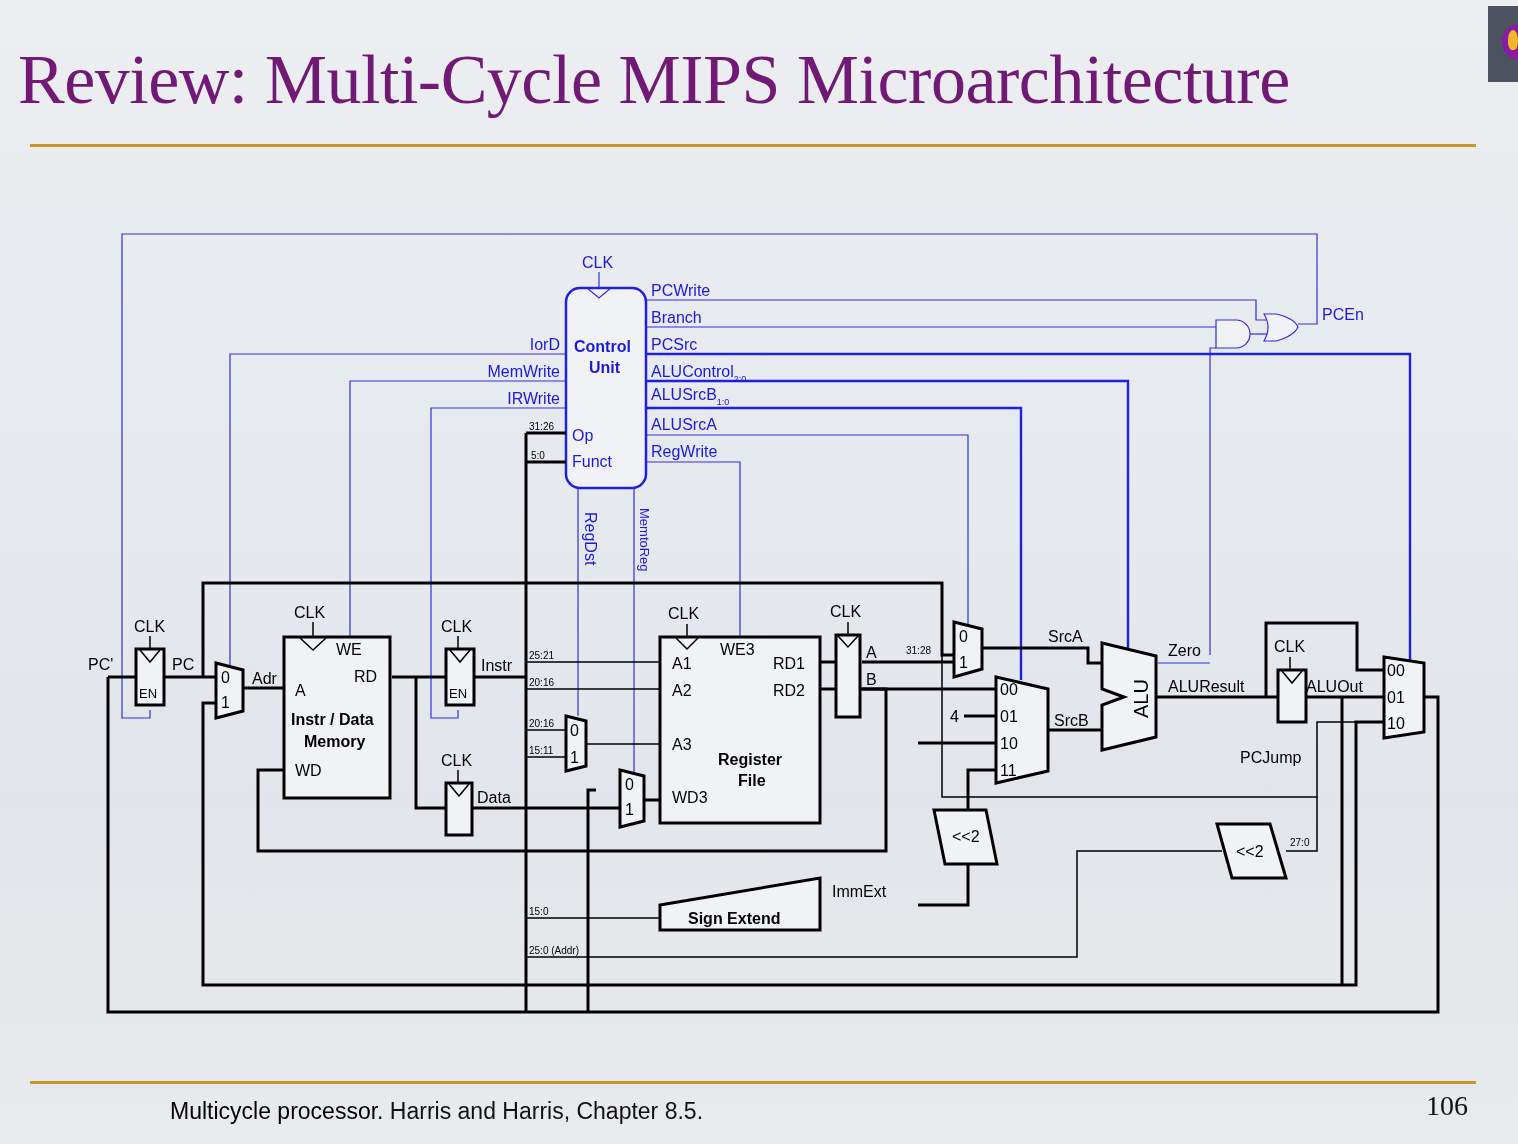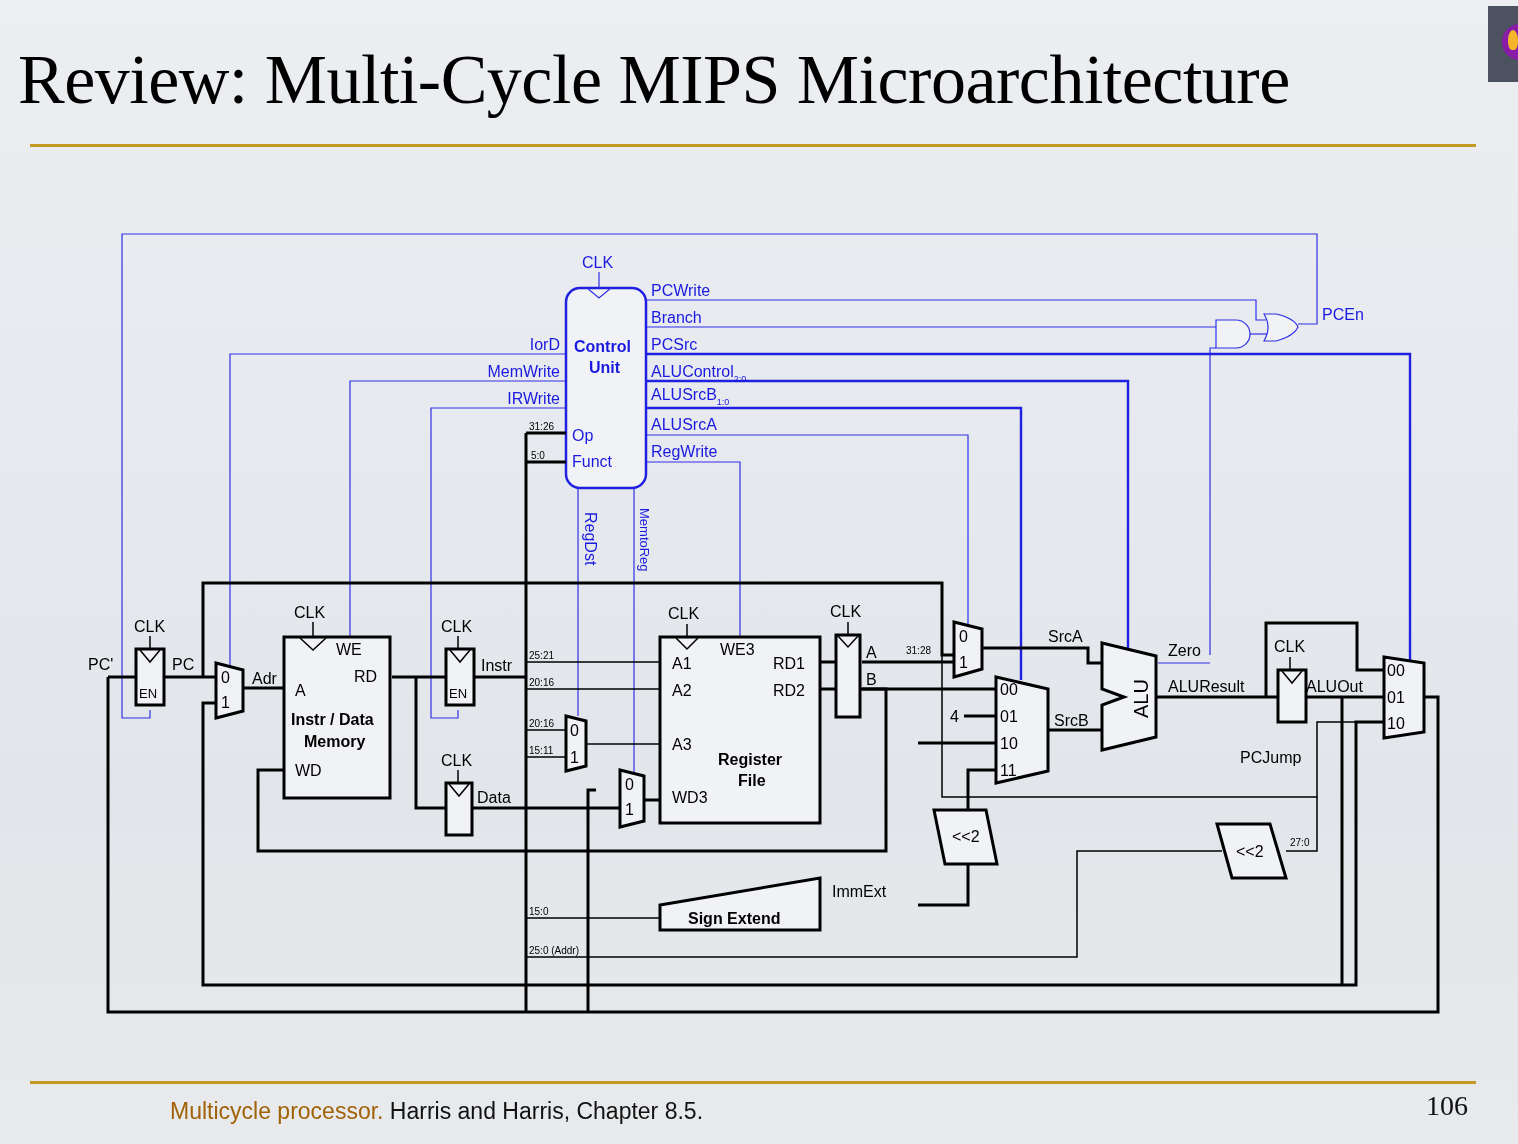"Review: Multi-Cycle MIPS" .title { color: #000000 -> #701a75 }
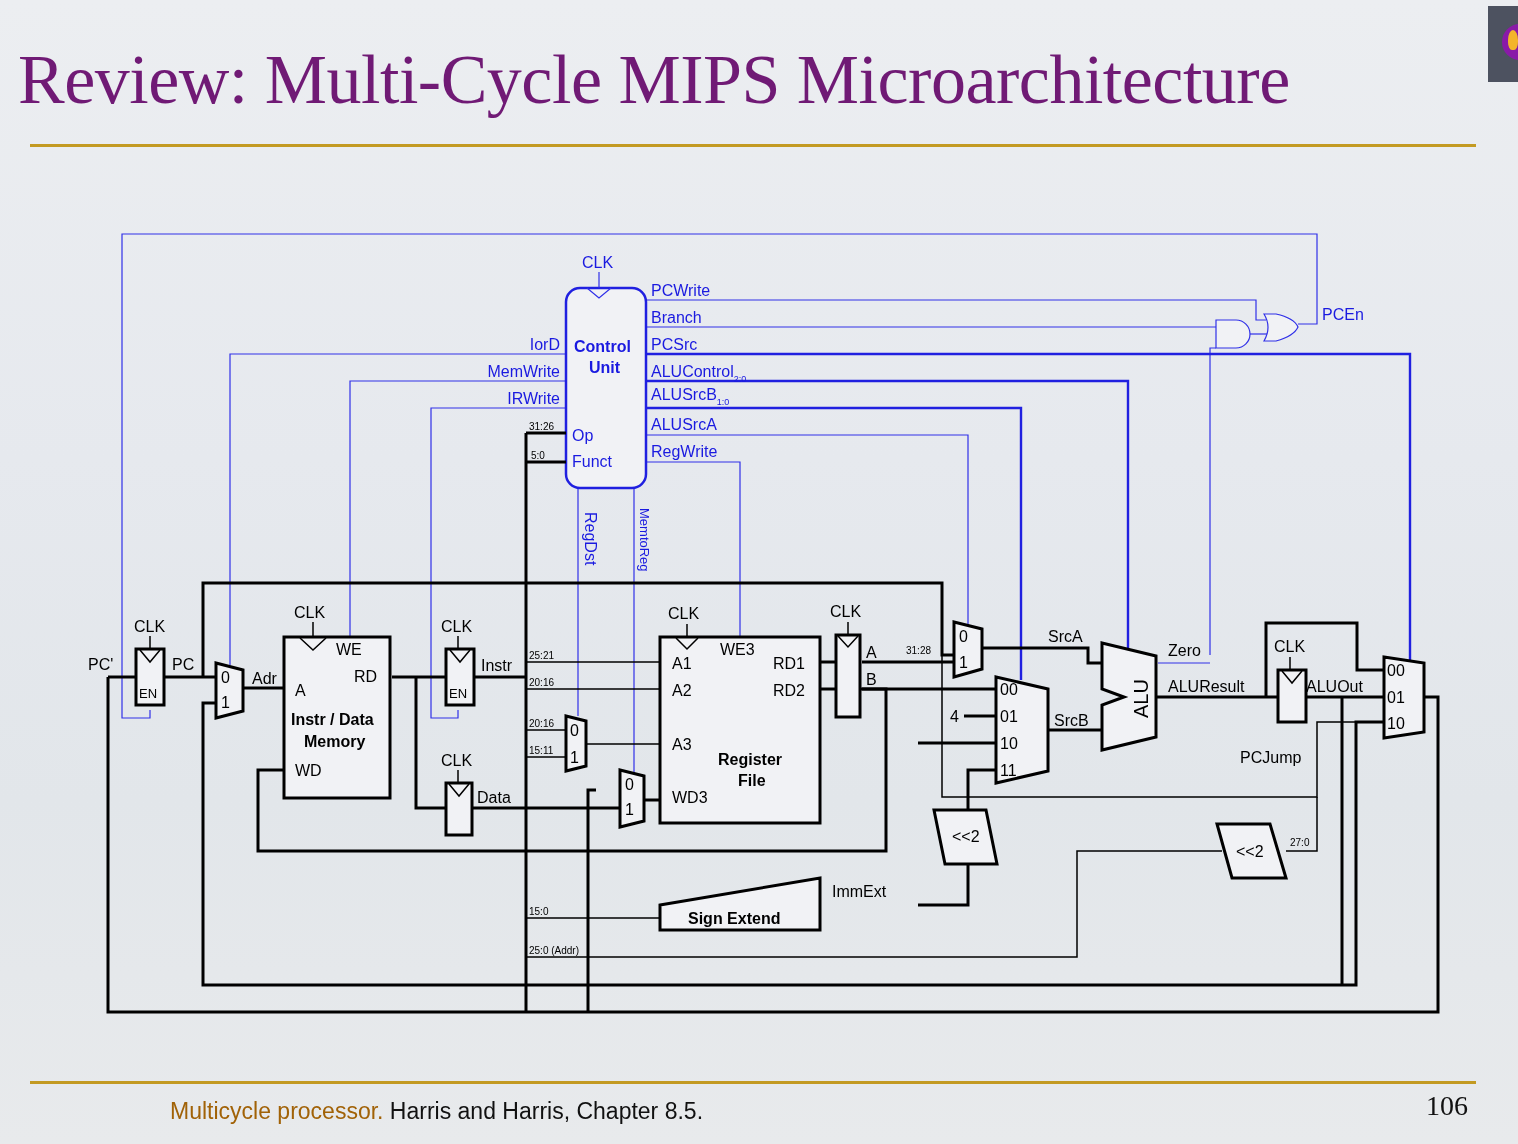"Multicycle processor." .footer .link { color: #a16207 -> #000000 }
